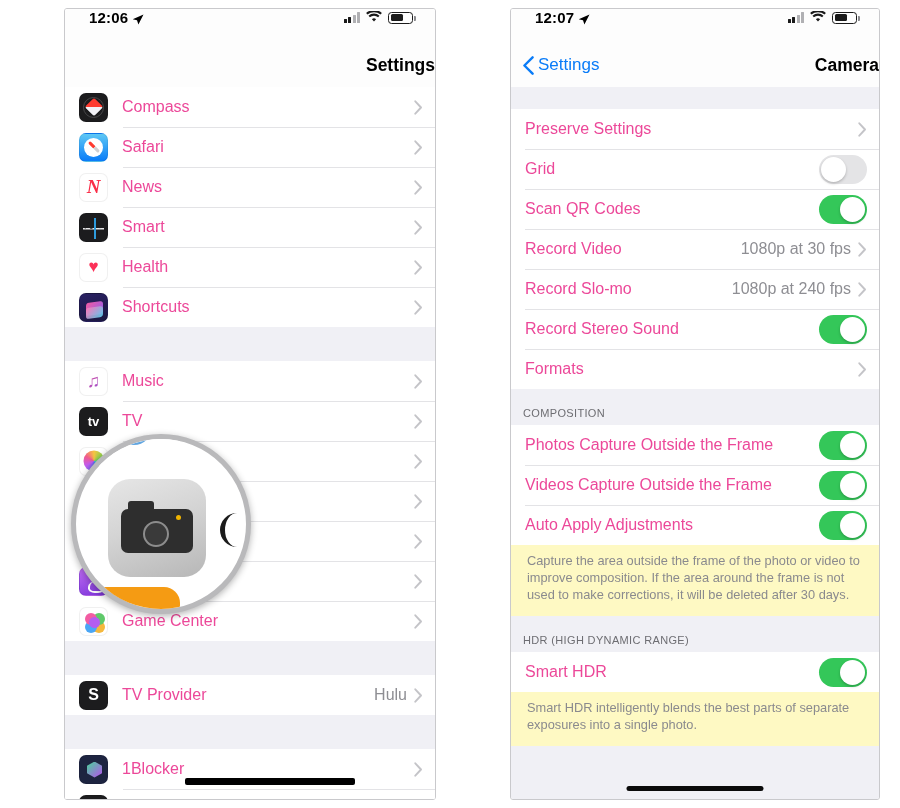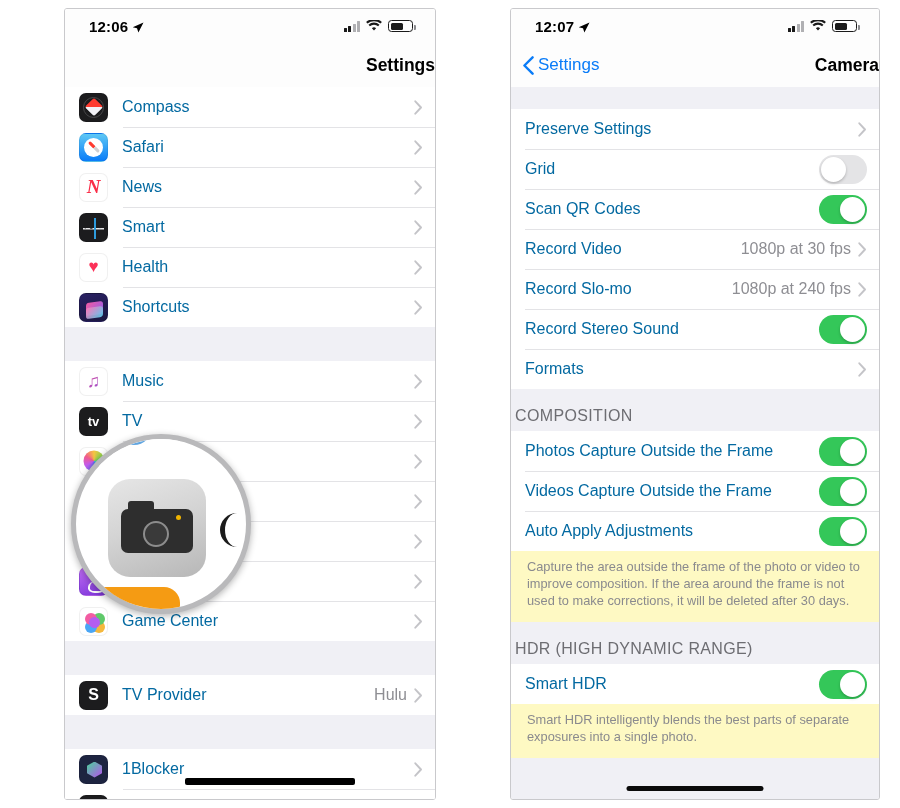"12:06" .statusbar { align-items: center -> flex-start }
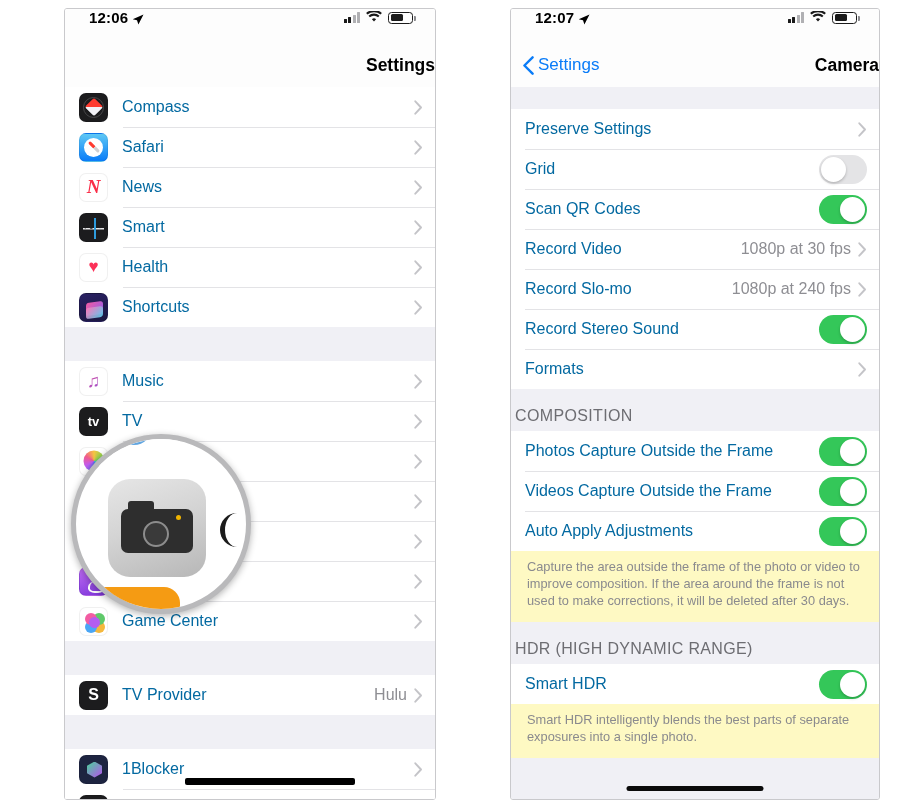"Compass" .label { color: #0369a1 -> #ec4899 }
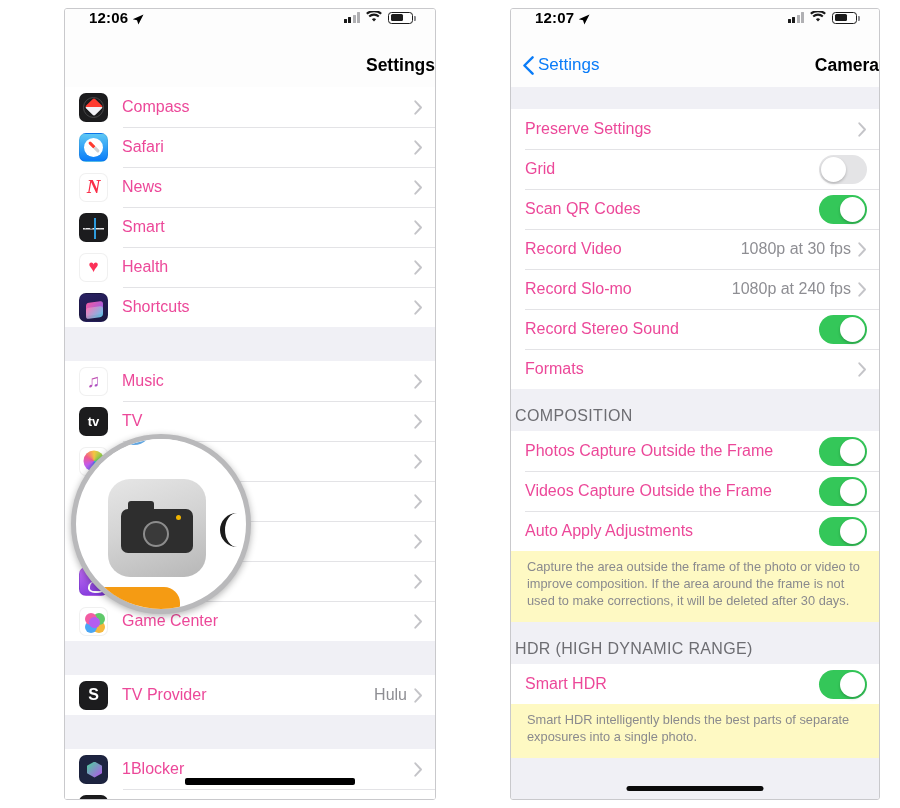"COMPOSITION" .sect-head { font-size: 16px -> 11px; margin-left: none -> 8px }
